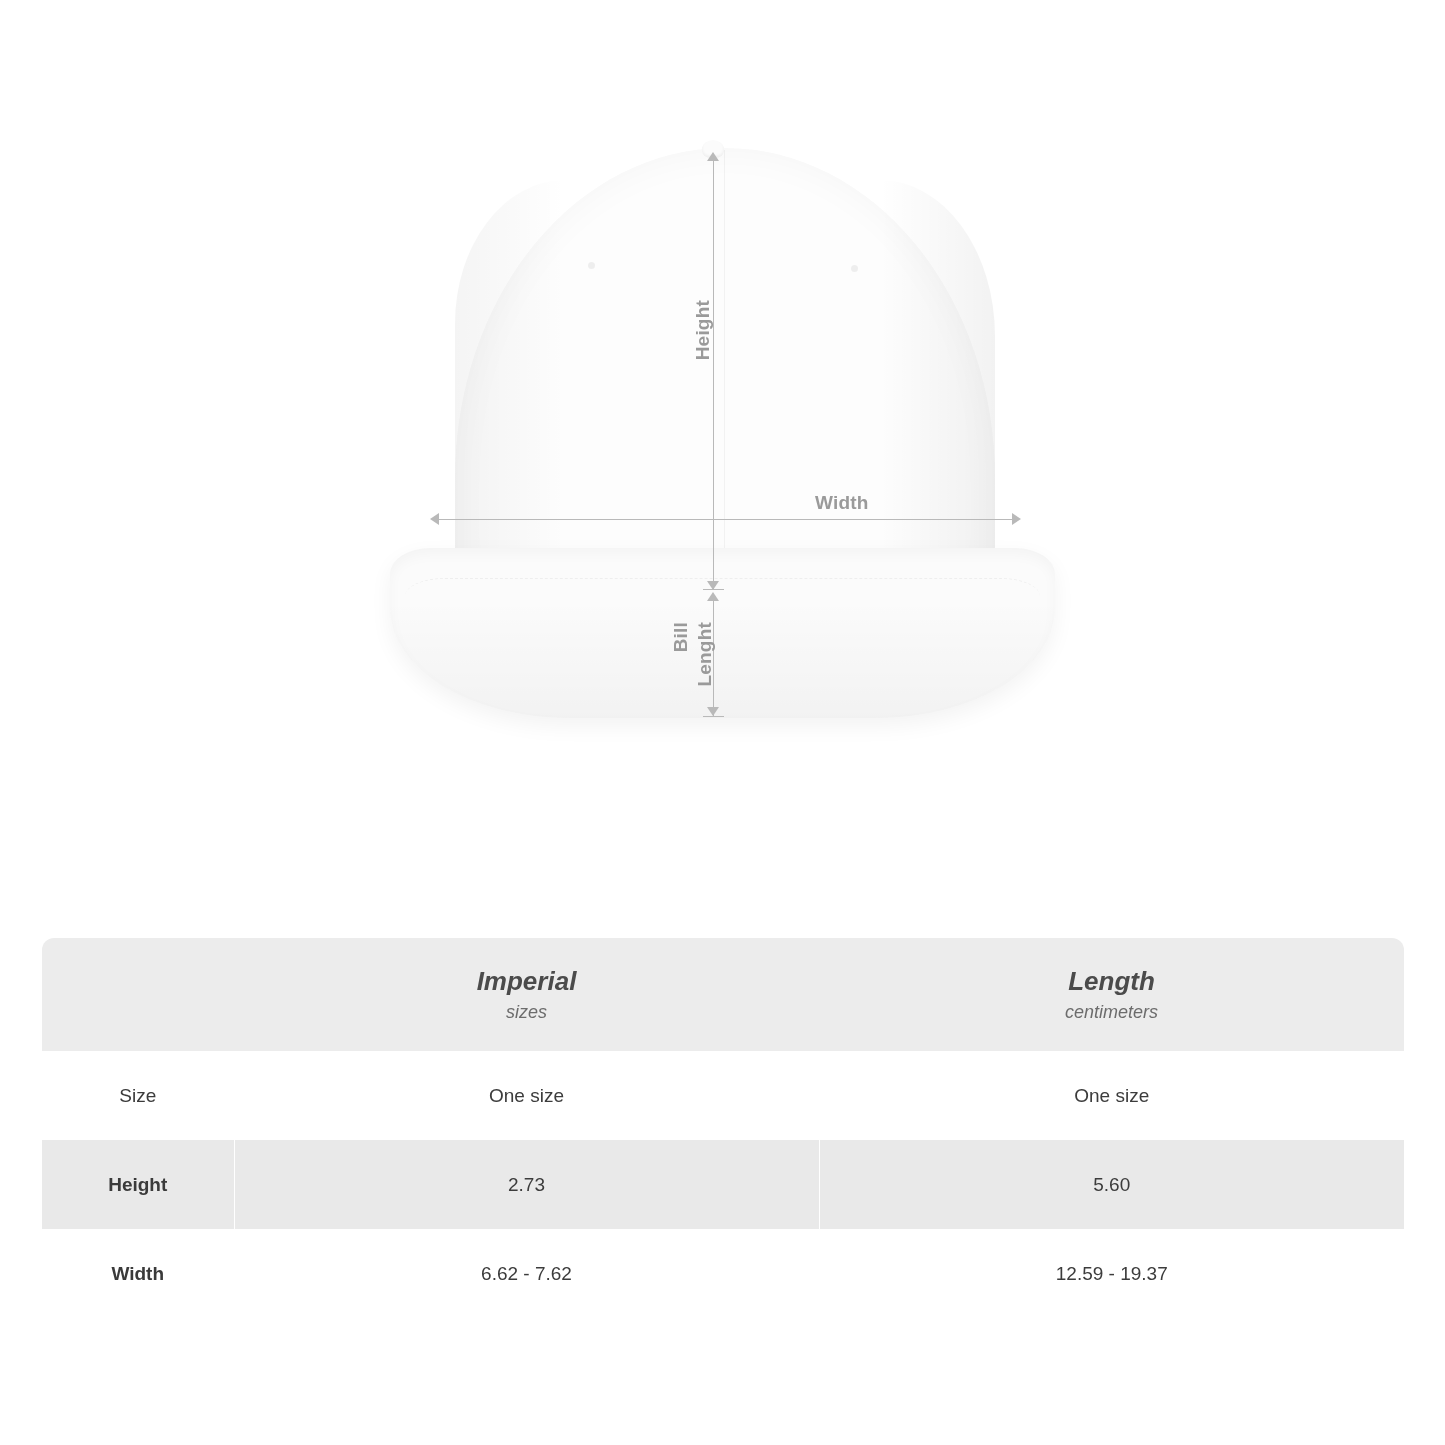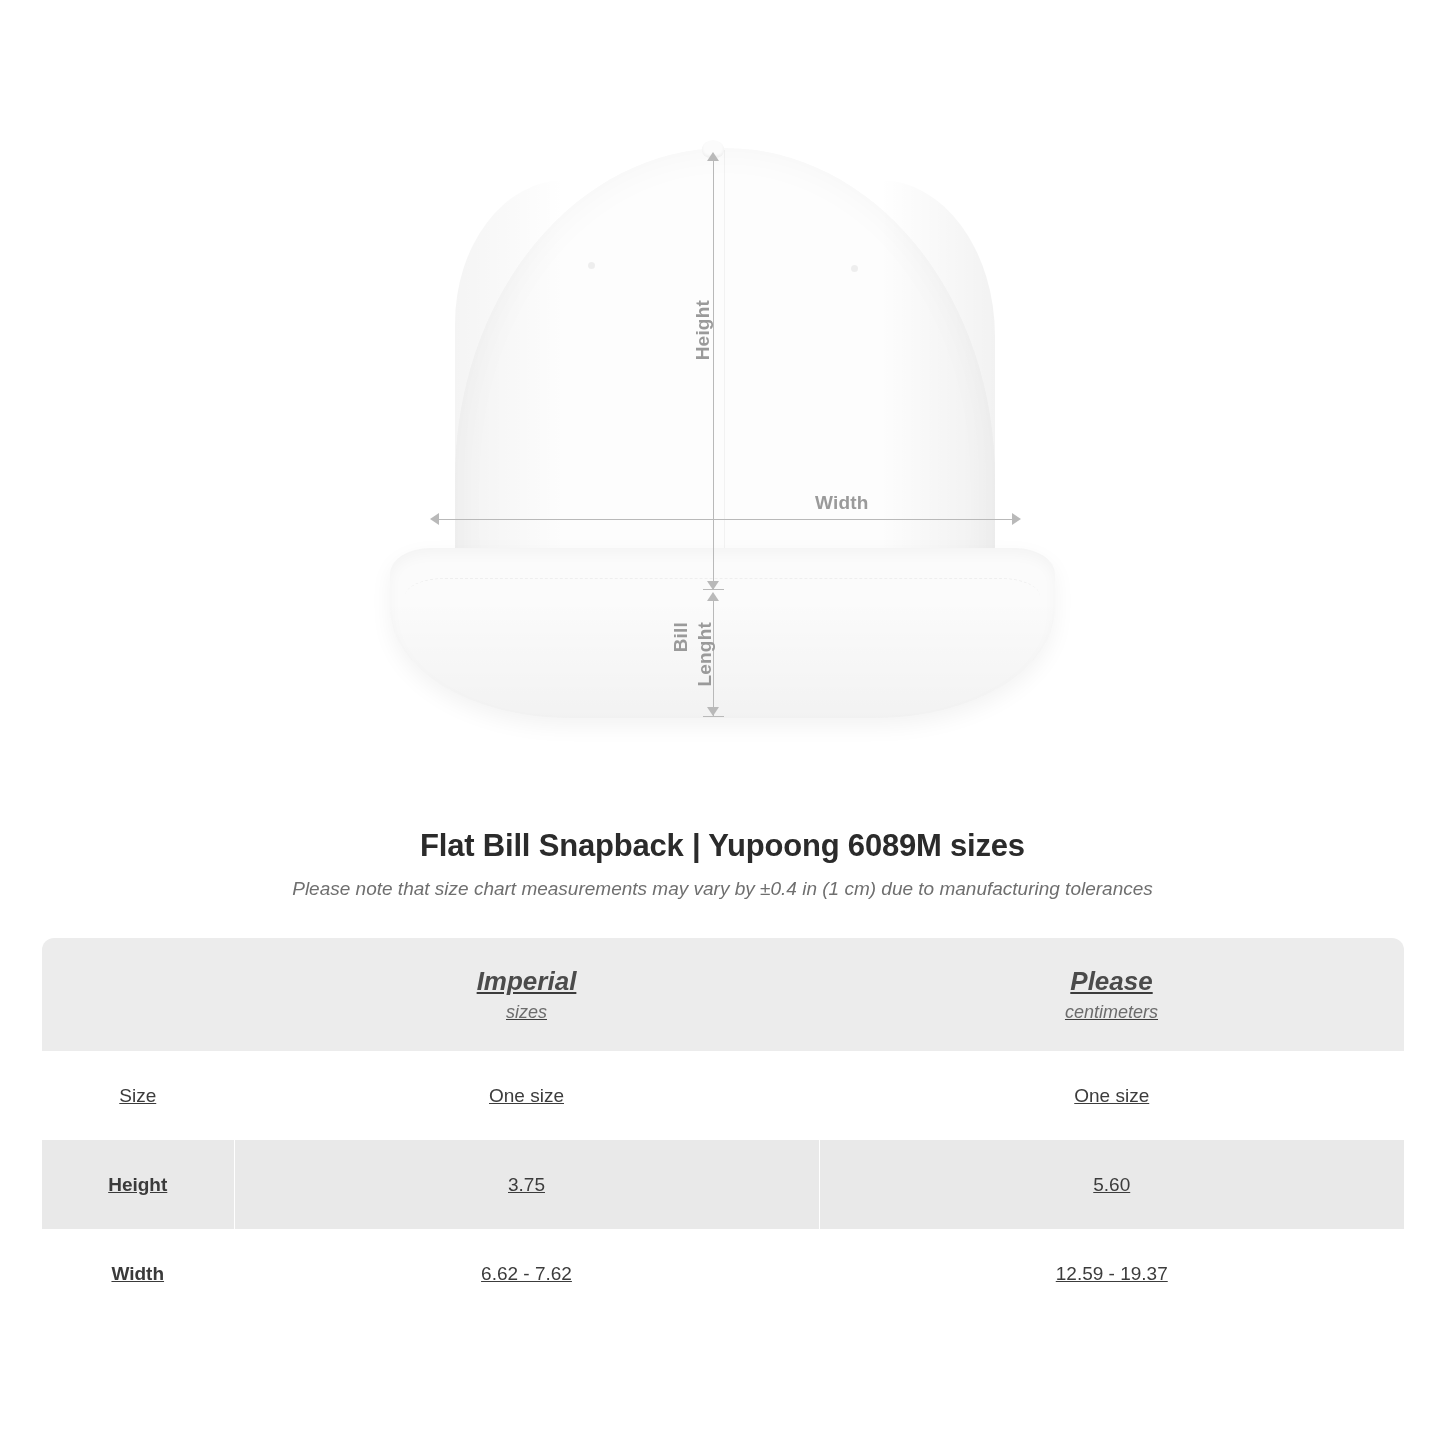"Flat Bill Snapback | Yupoong" div.title-block { html: <div> <h1>Flat Bill Snapback | Yupoong 6089M sizes</h1> <div>Please note that size chart measurements may vary by ±0.4 in (1 cm) due to manufacturing tolerances</div> </div> -> none }
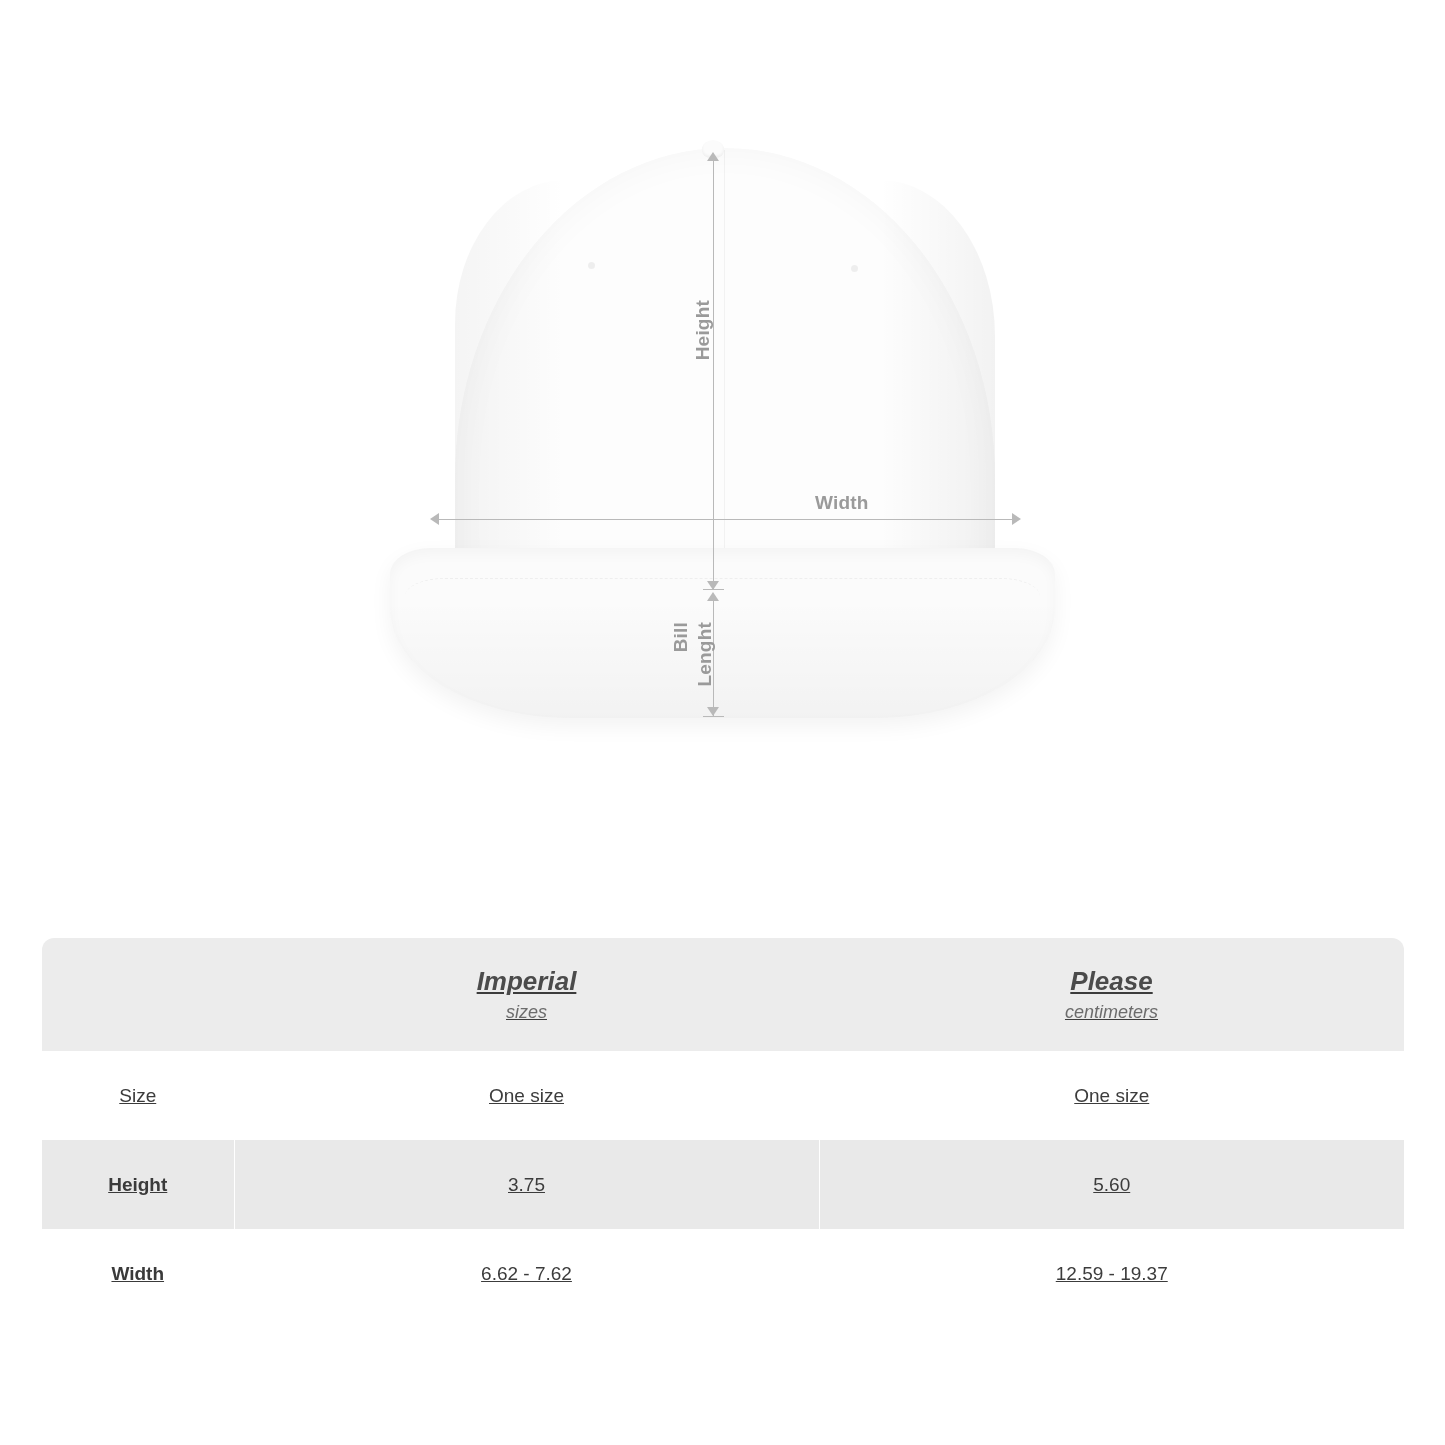"Imperial" table.size-table td { text-decoration: underline -> none }
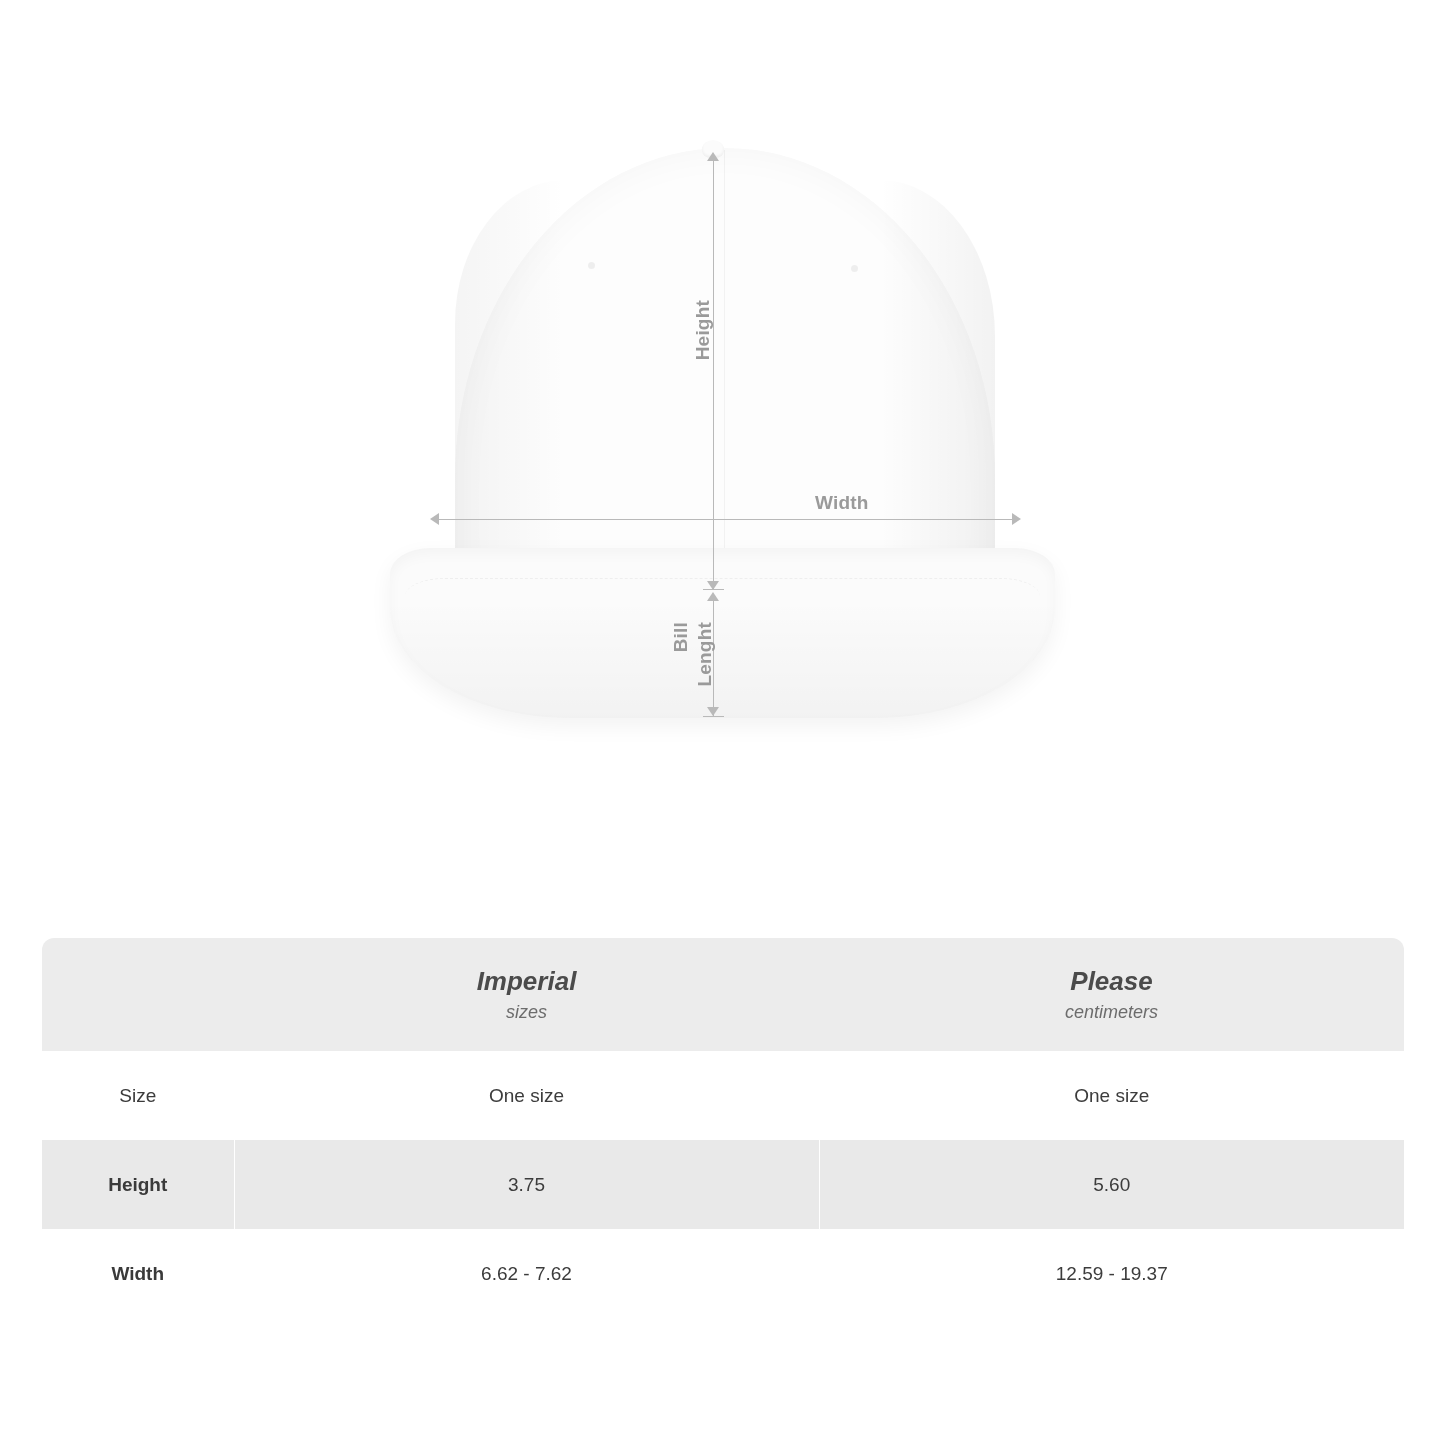"Please" span.unit-name { text: Please -> Length }
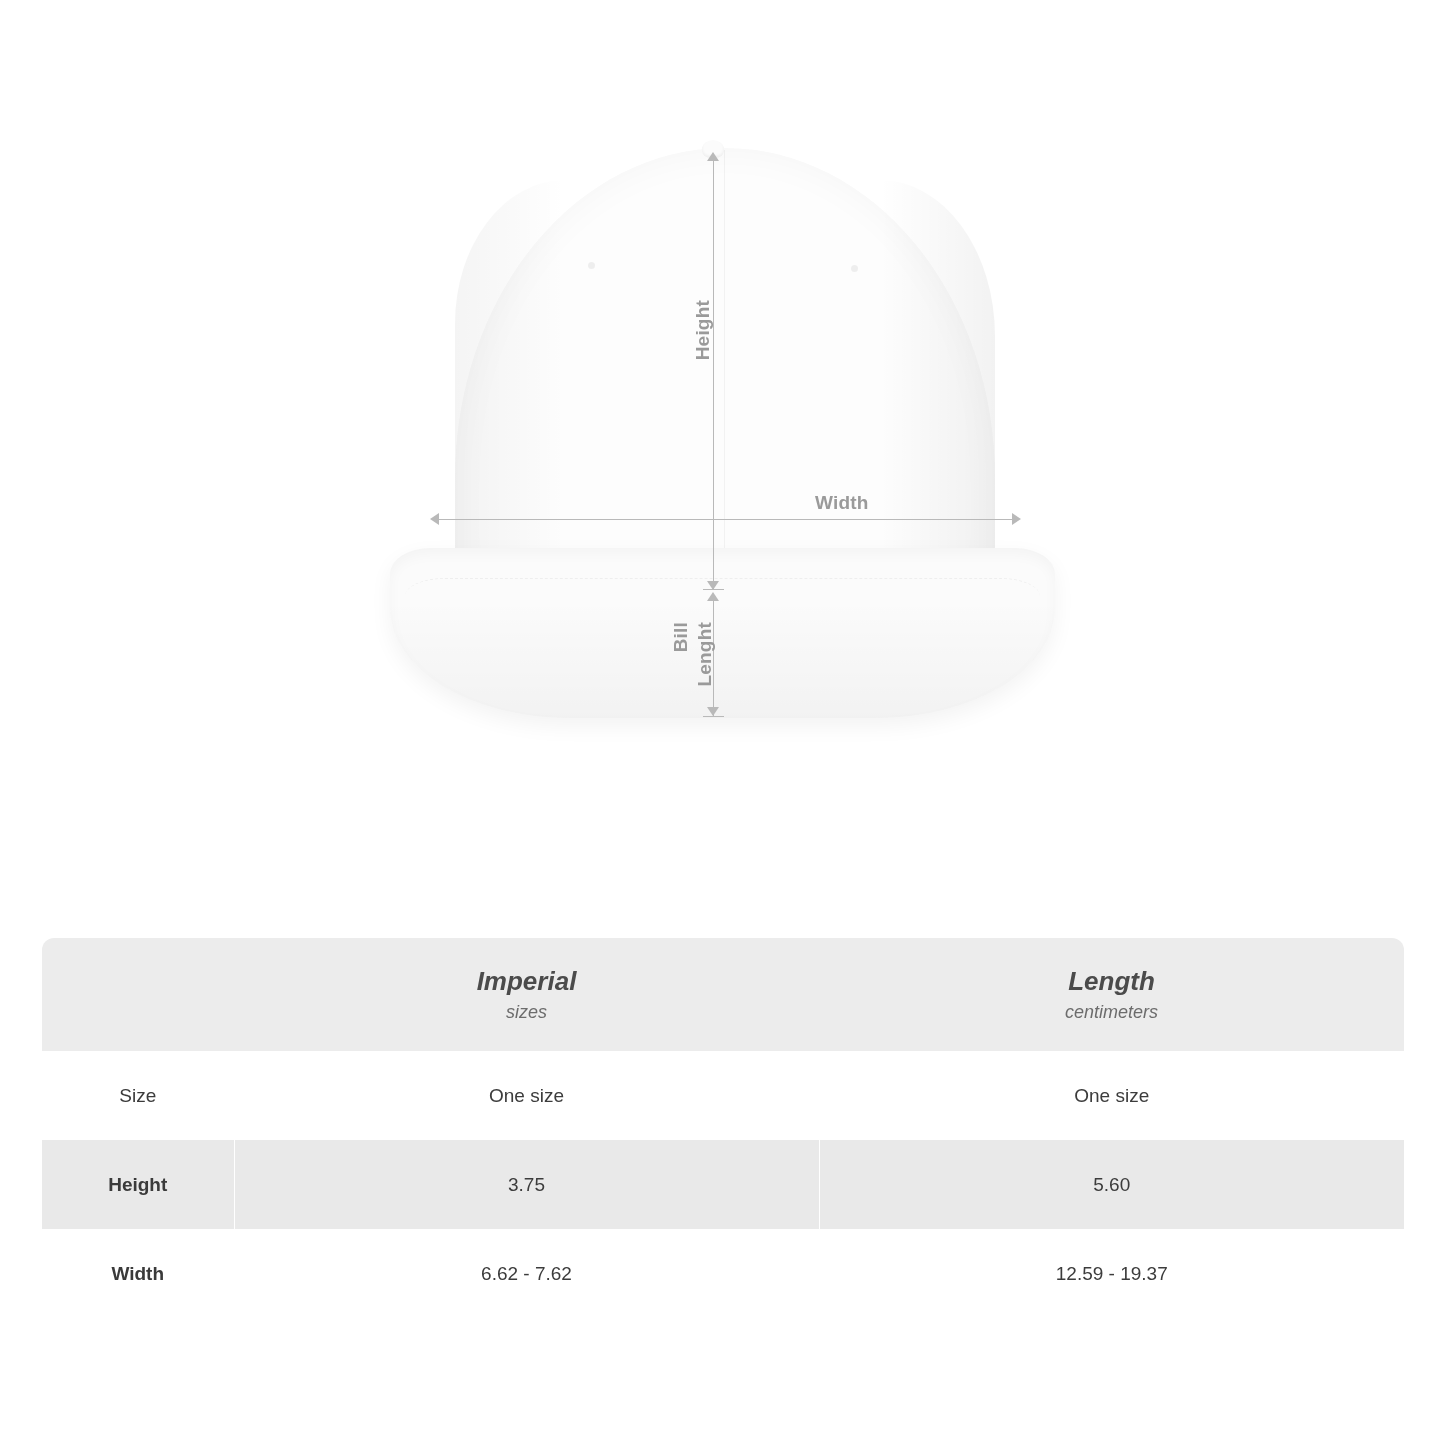"3.75" td { text: 3.75 -> 2.73 }
